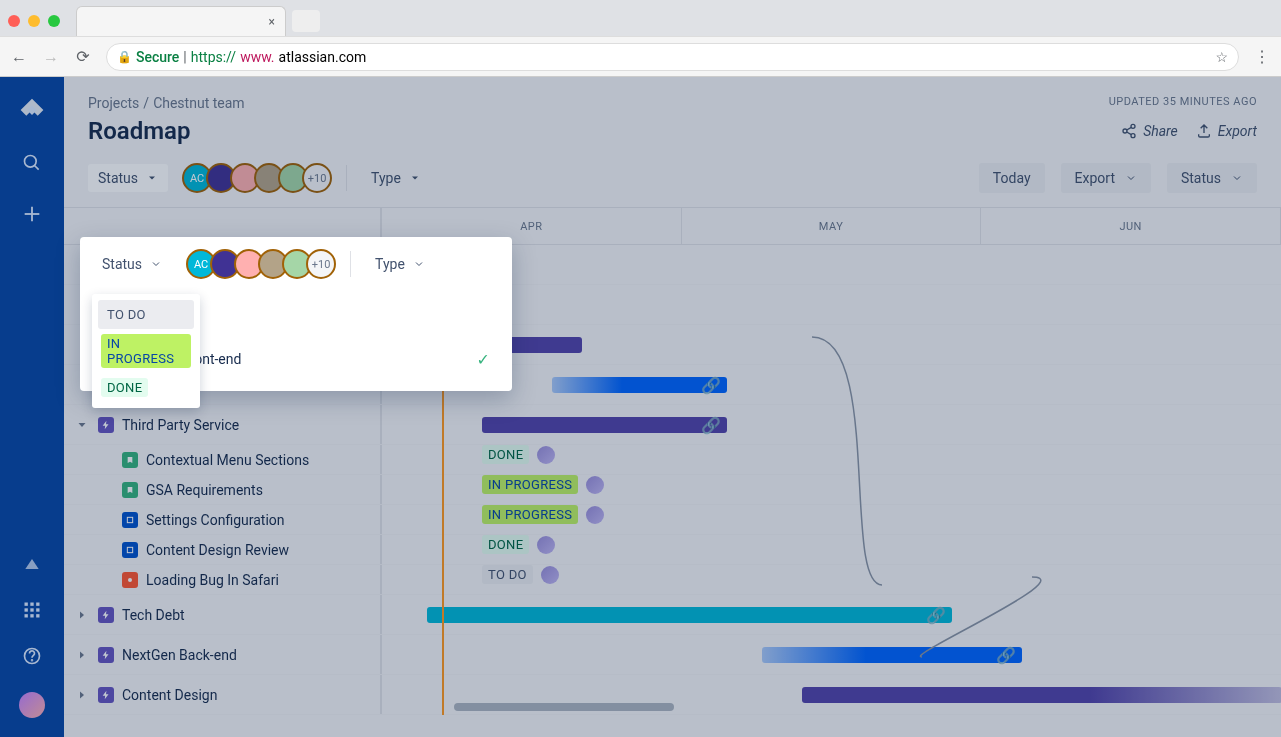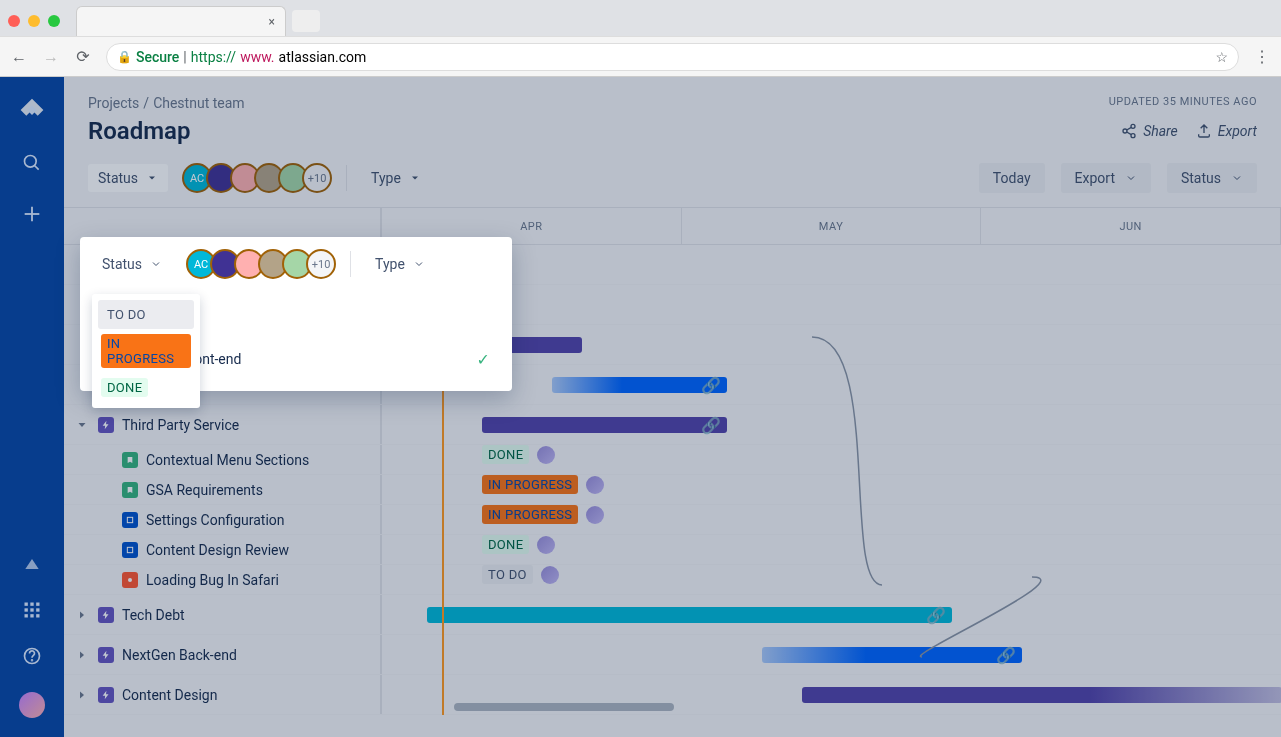"IN PROGRESS" .chip-prog { background: #f97316 -> #bef264 }
